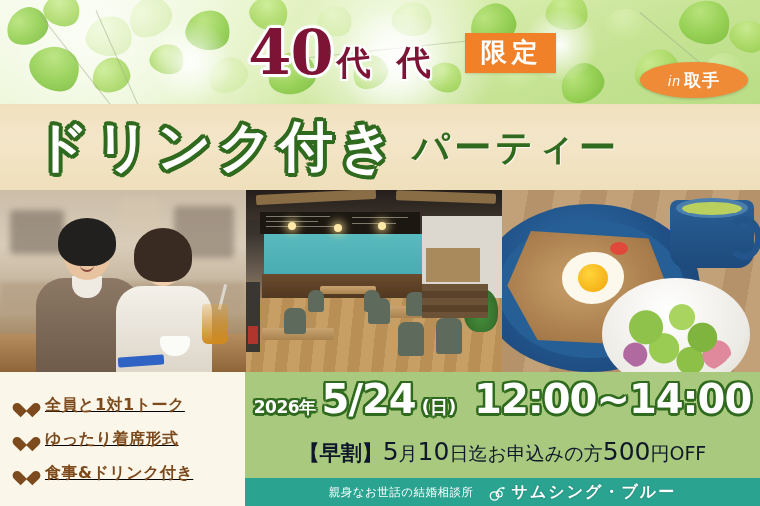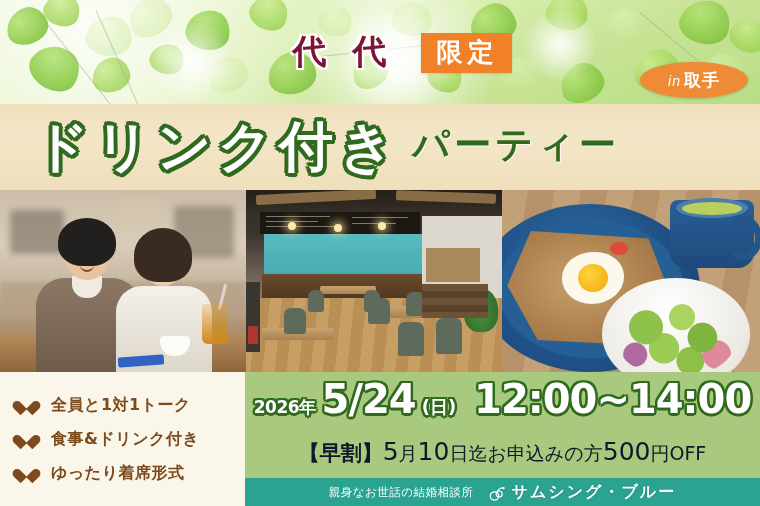"40" span.age-num { html: none -> <span>40</span> }
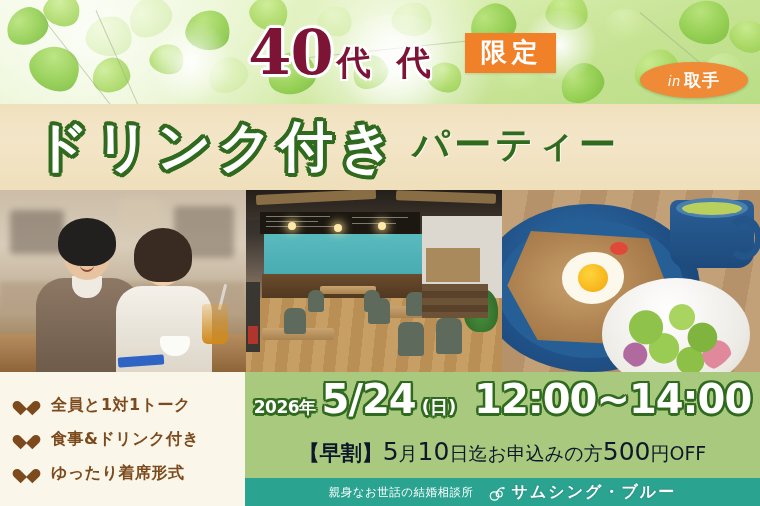"パーティー" .title-sub { font-family: Liberation Mono, monospace -> Liberation Serif, serif }
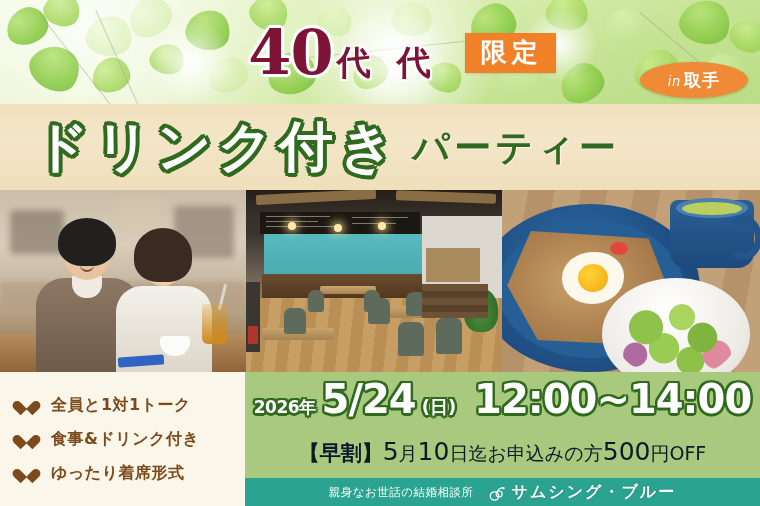"全員と1対1トーク" .bullet { align-items: flex-start -> center; gap: 16px -> 10px; text-decoration: none -> underline }
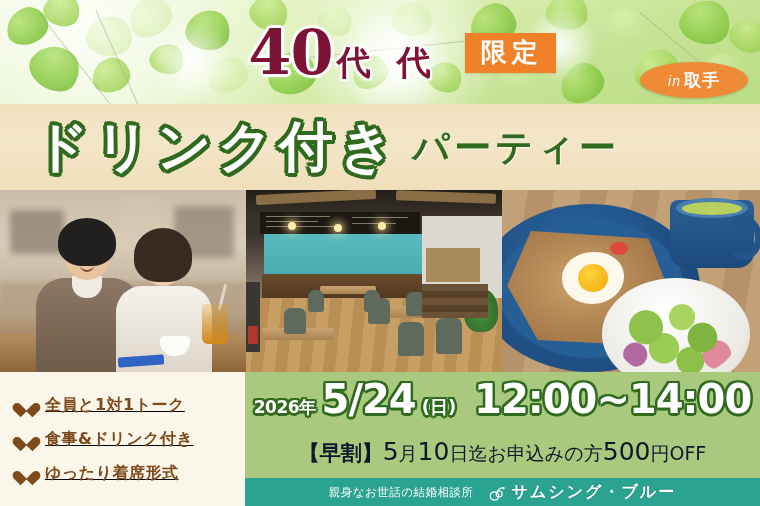"食事&ドリンク付き" div.bullet { order: before "ゆったり着席形式" -> after "ゆったり着席形式" }
